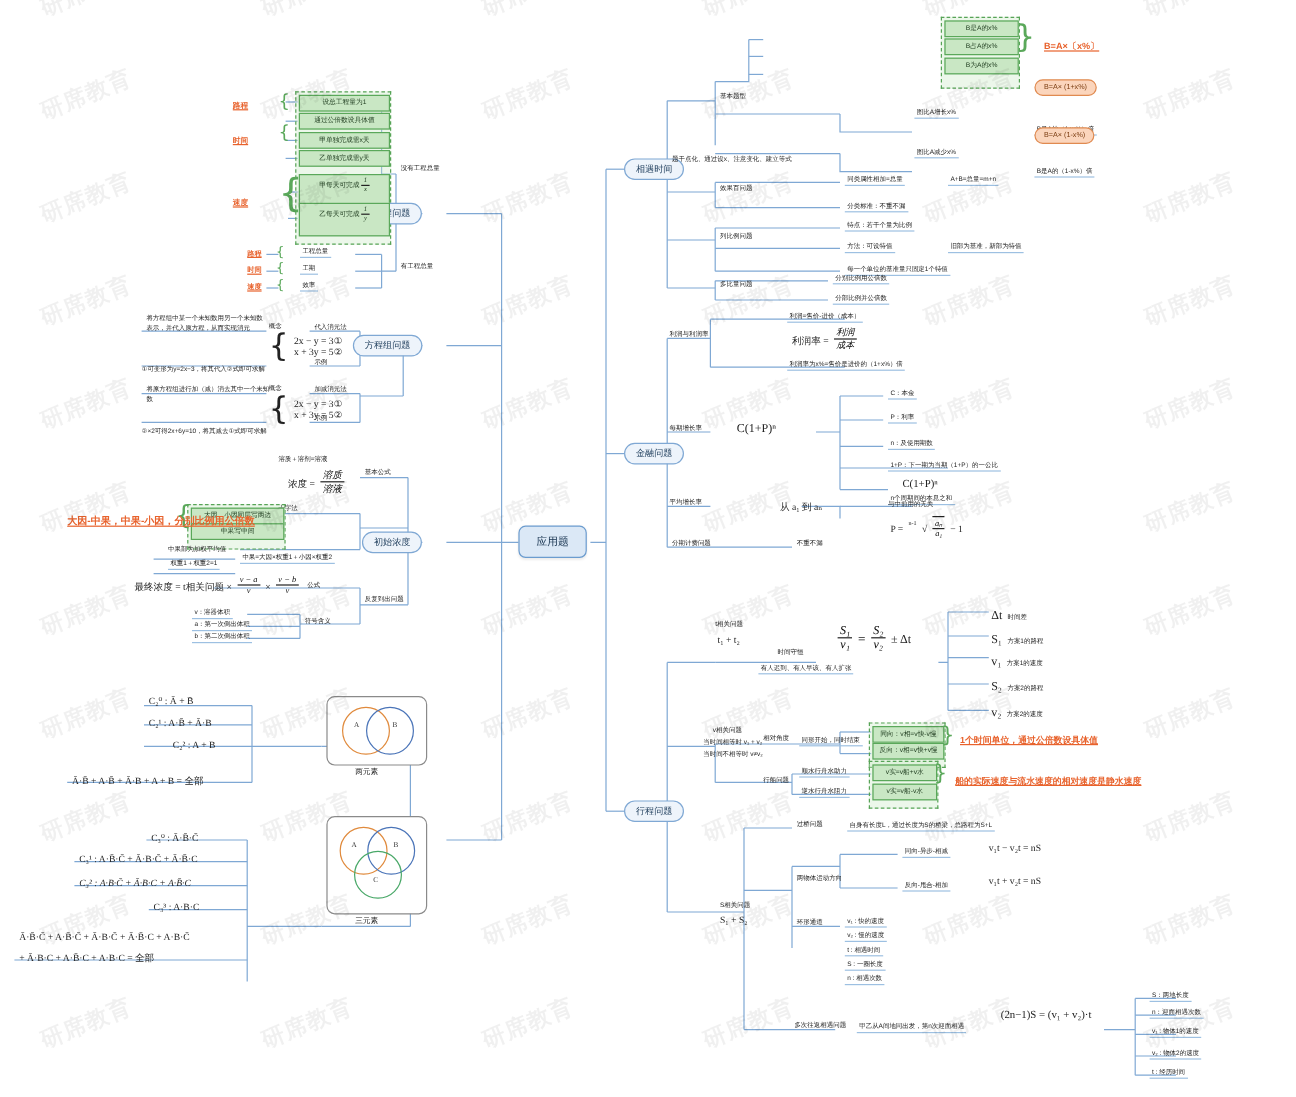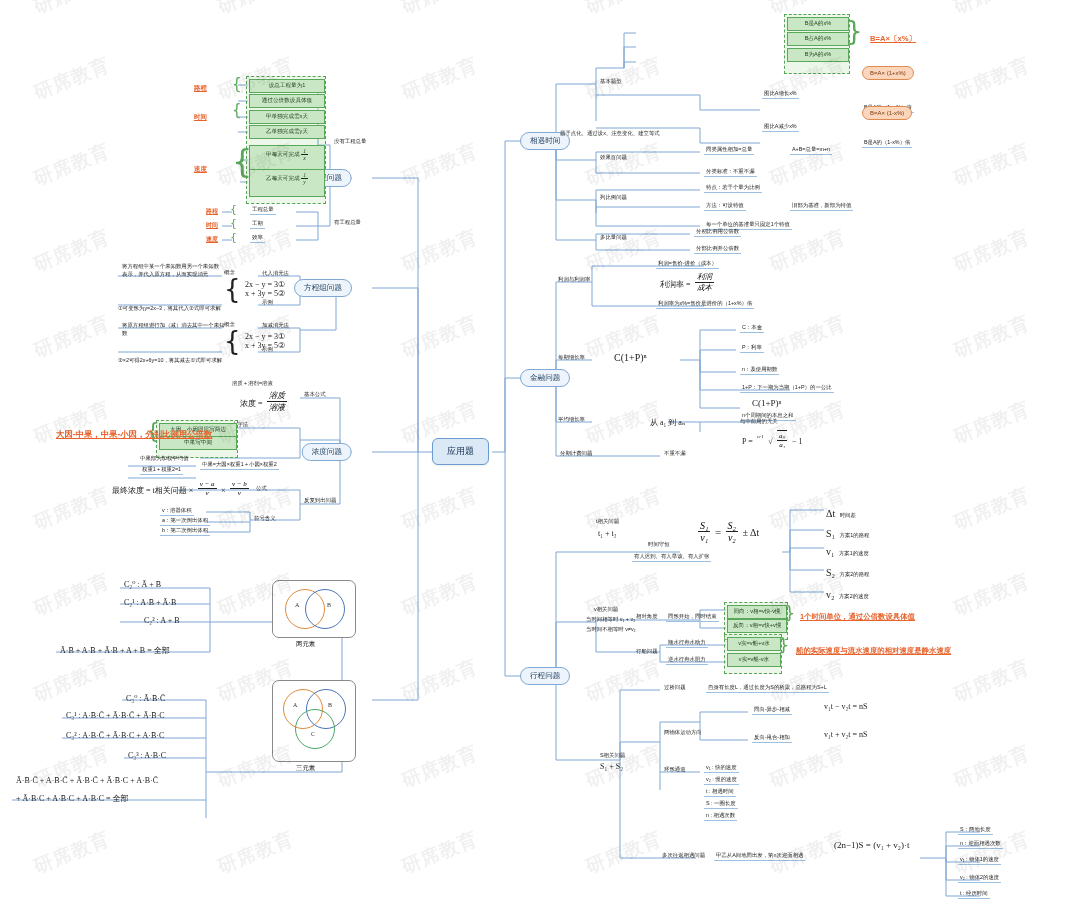"浓度问题" div.node { text: 浓度问题 -> 初始浓度 }
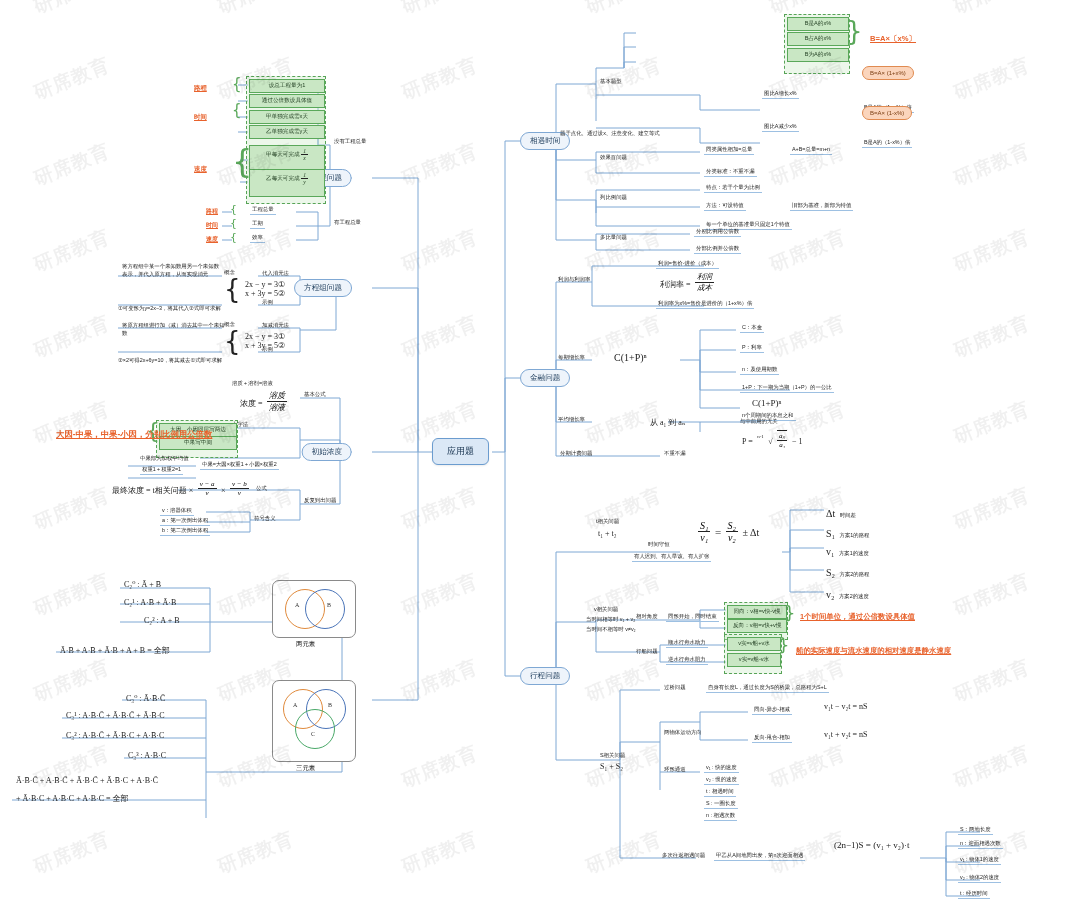"C₃² : A·B·C̄ + Ā·B·C" div.node { font-style: none -> italic }
